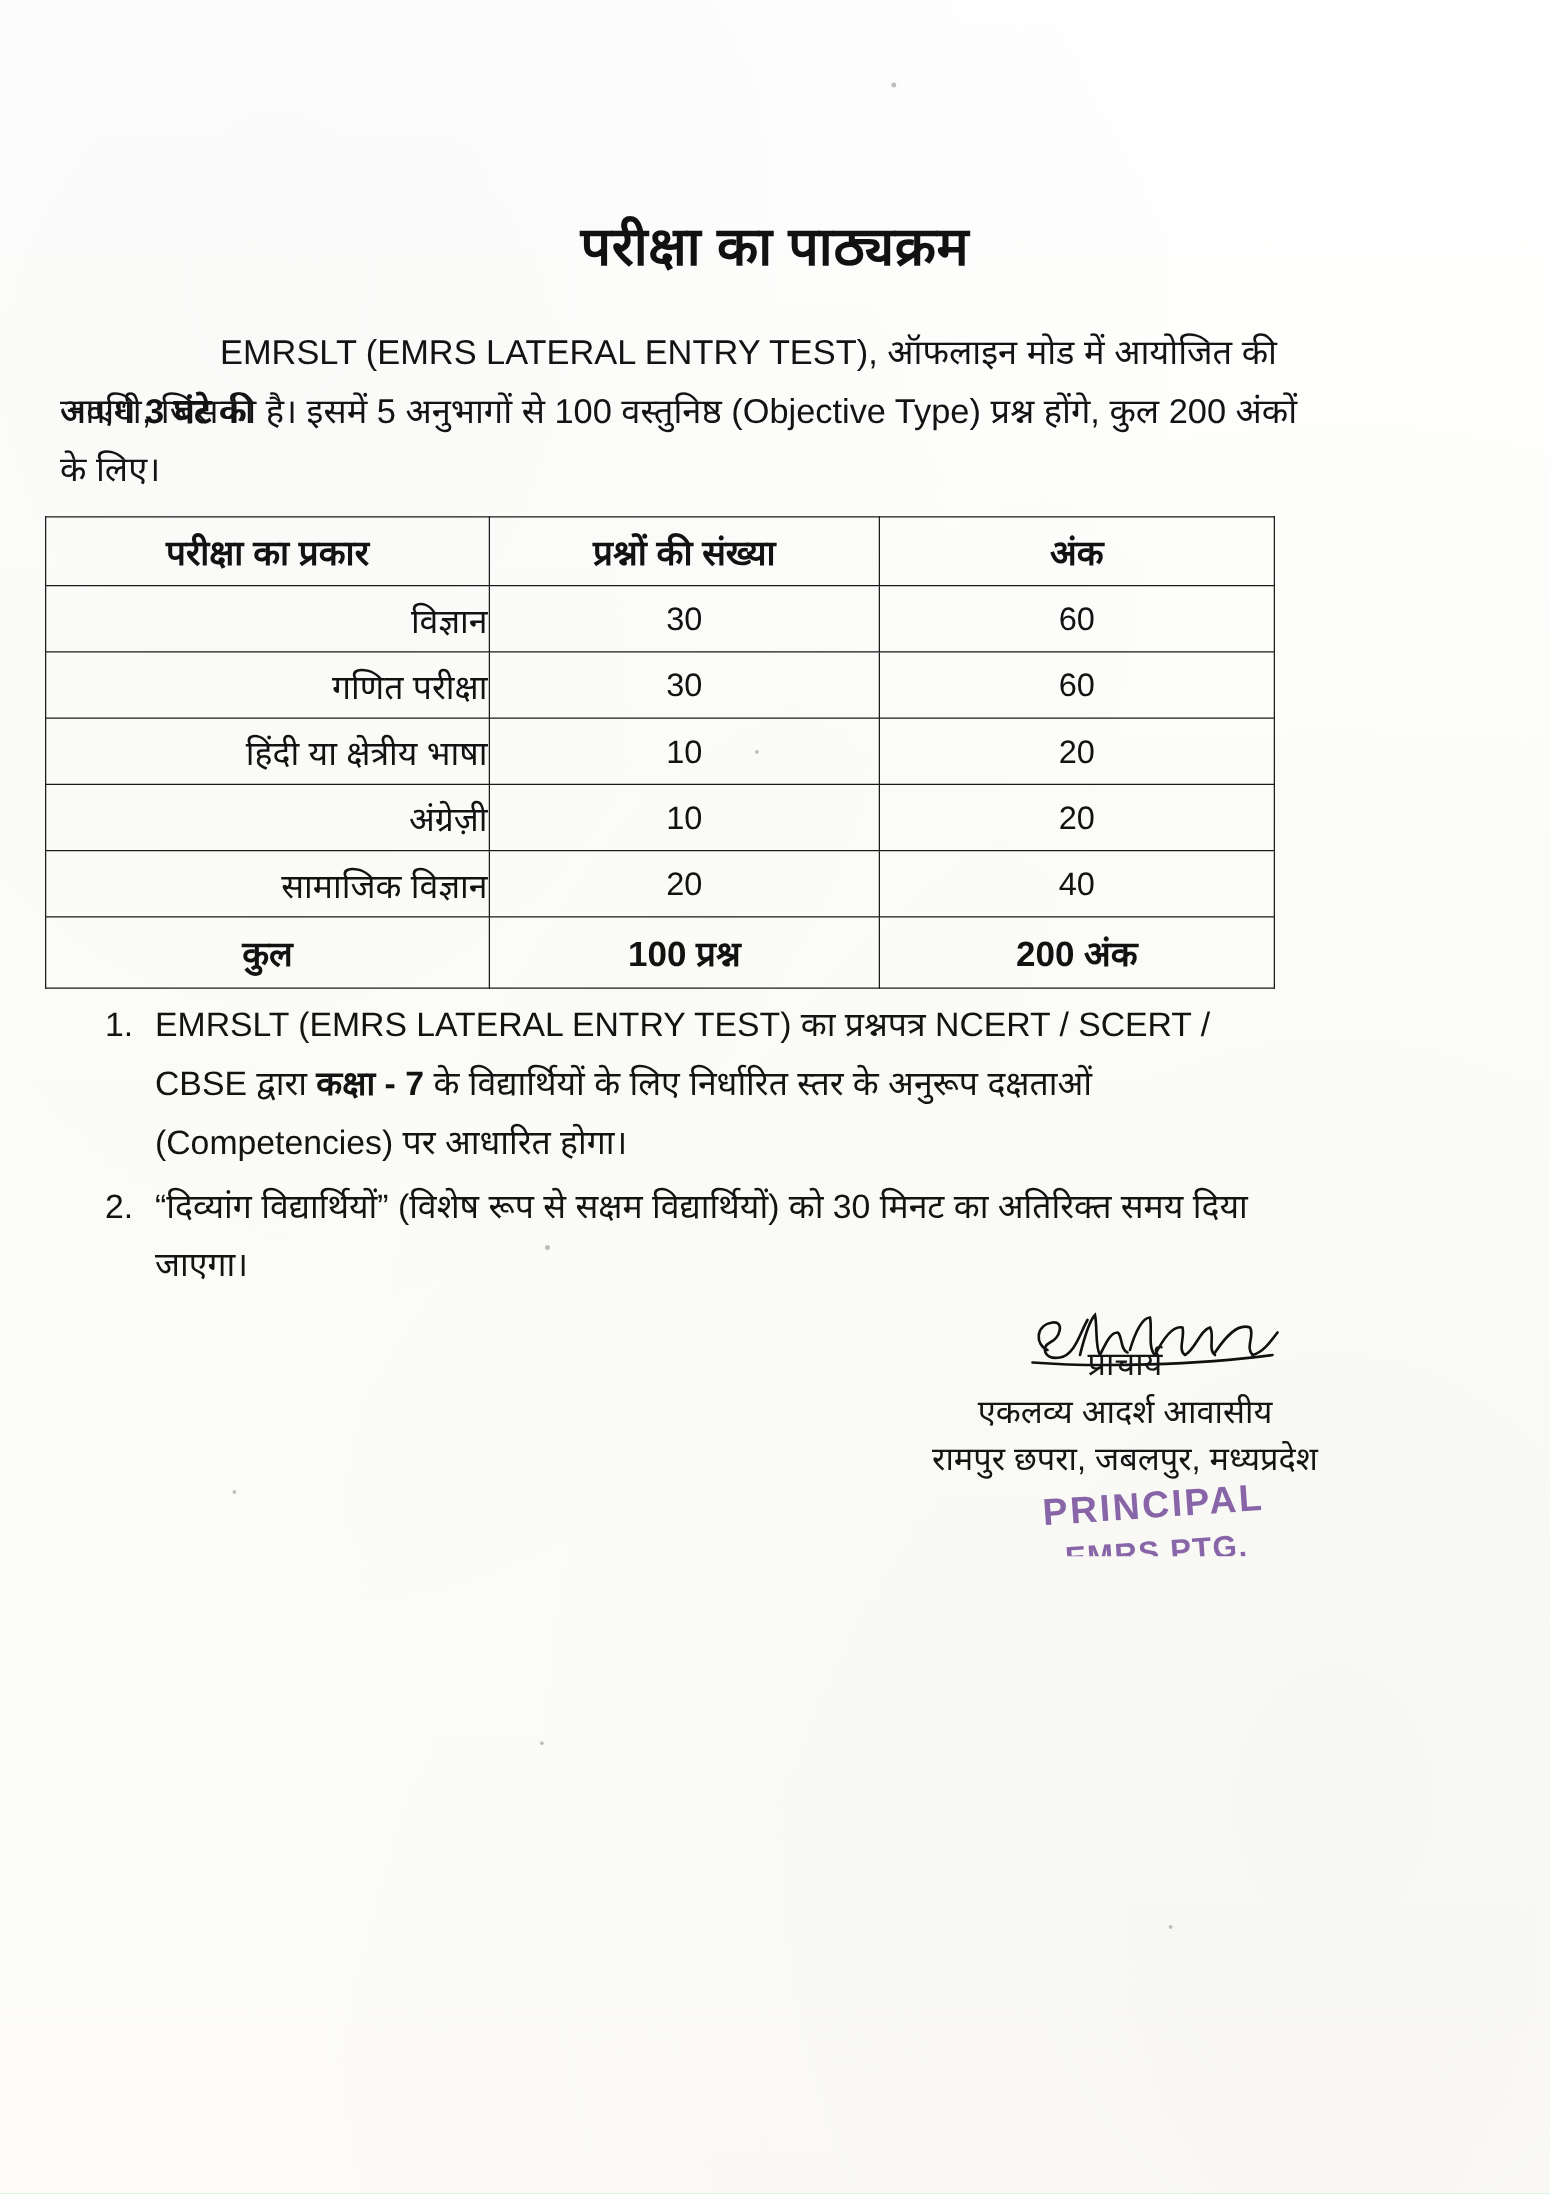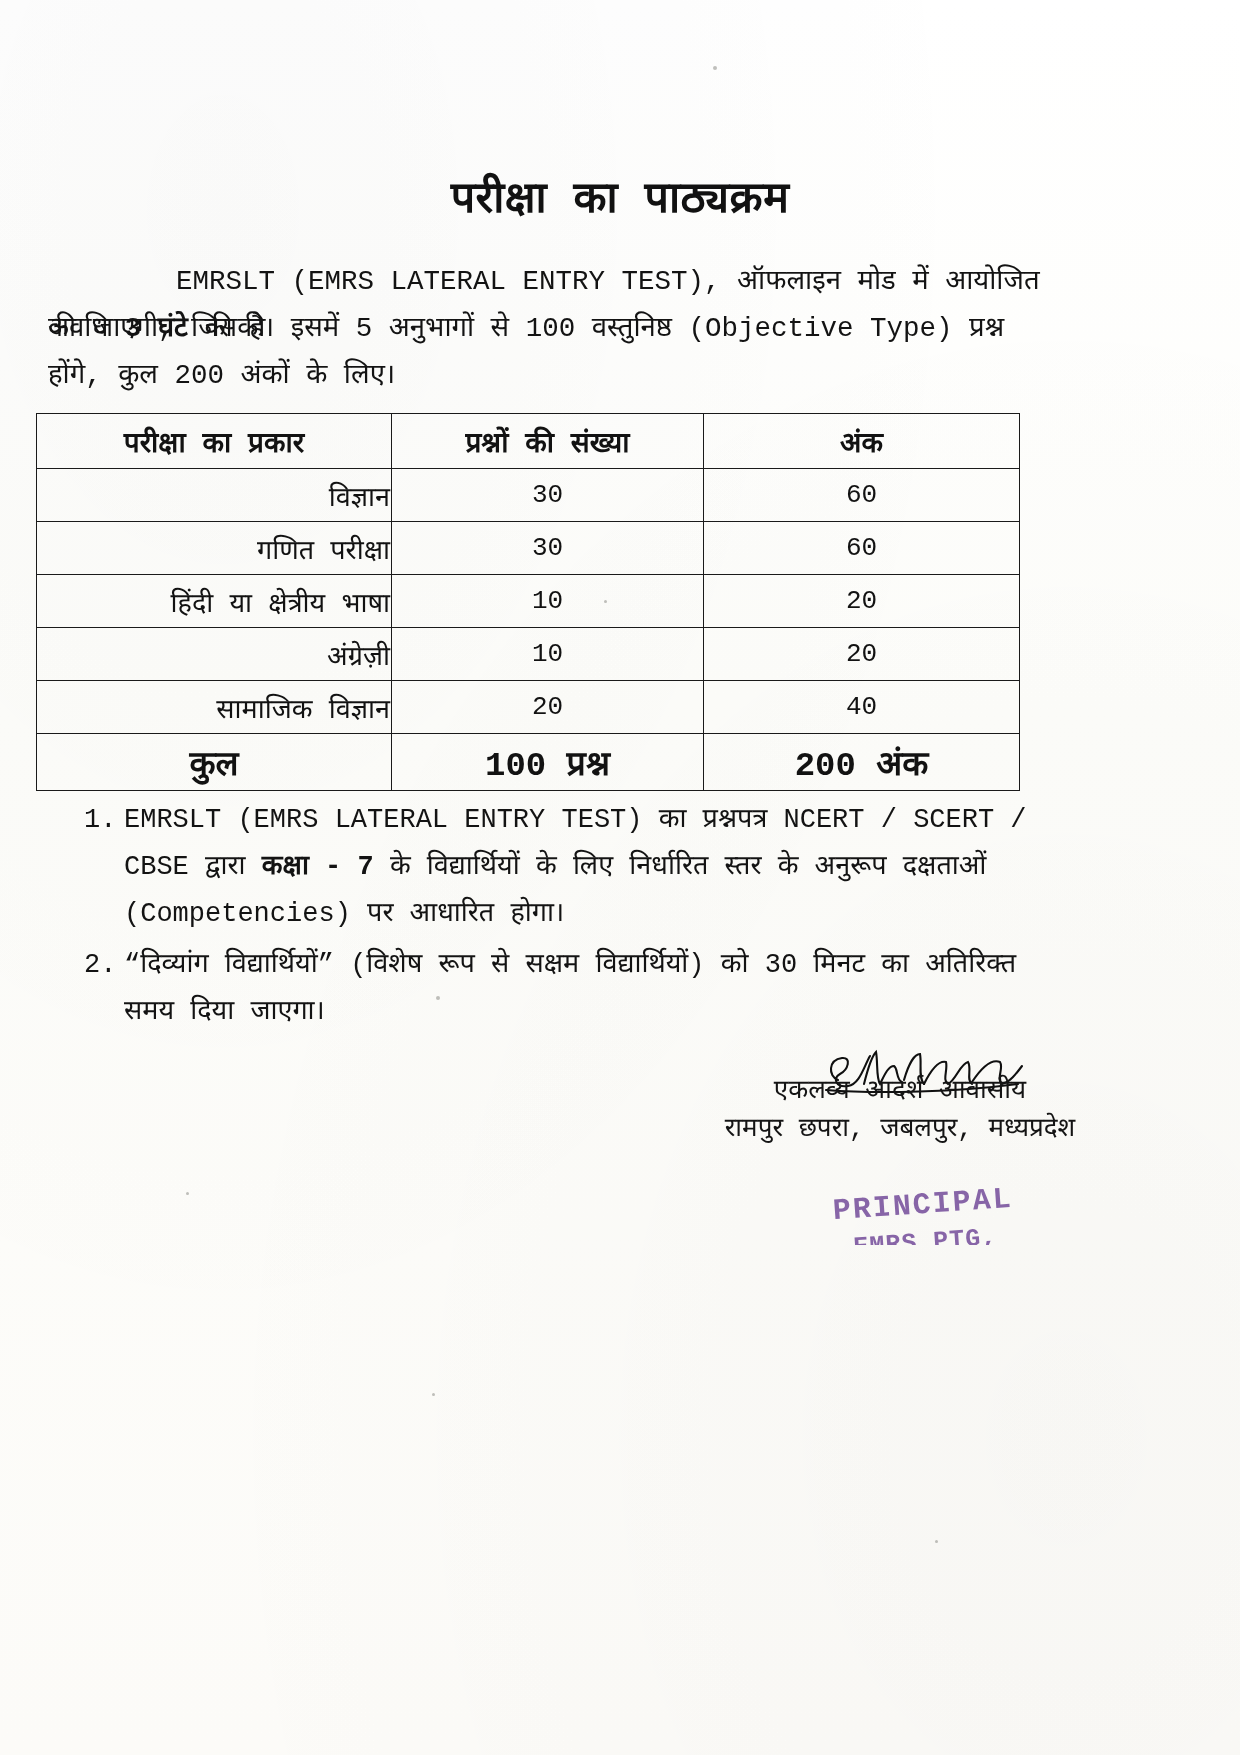"परीक्षा का पाठ्यक्रम" .page { font-family: Liberation Mono, monospace -> Liberation Sans, sans-serif }
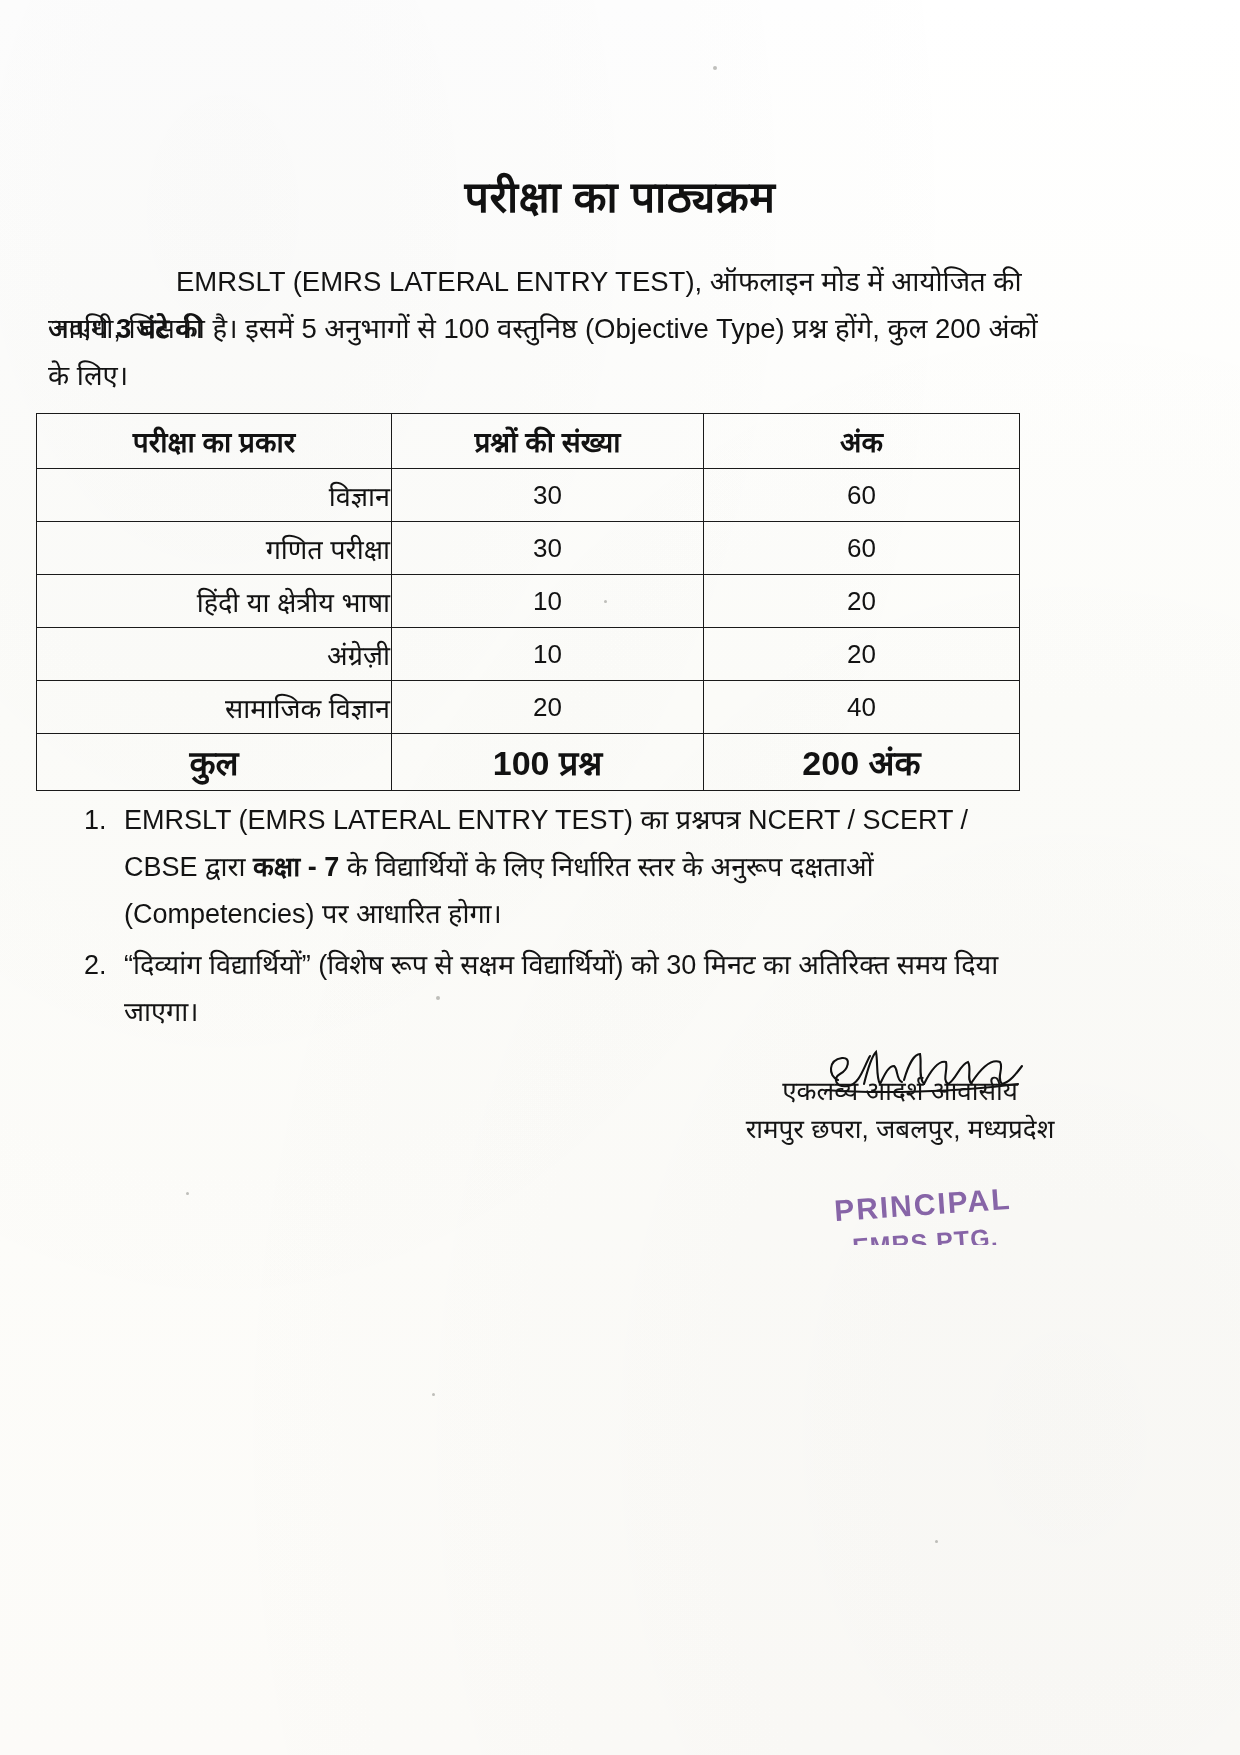"कुल" .tbl tbody tr.total td { font-size: 34px -> 28px }
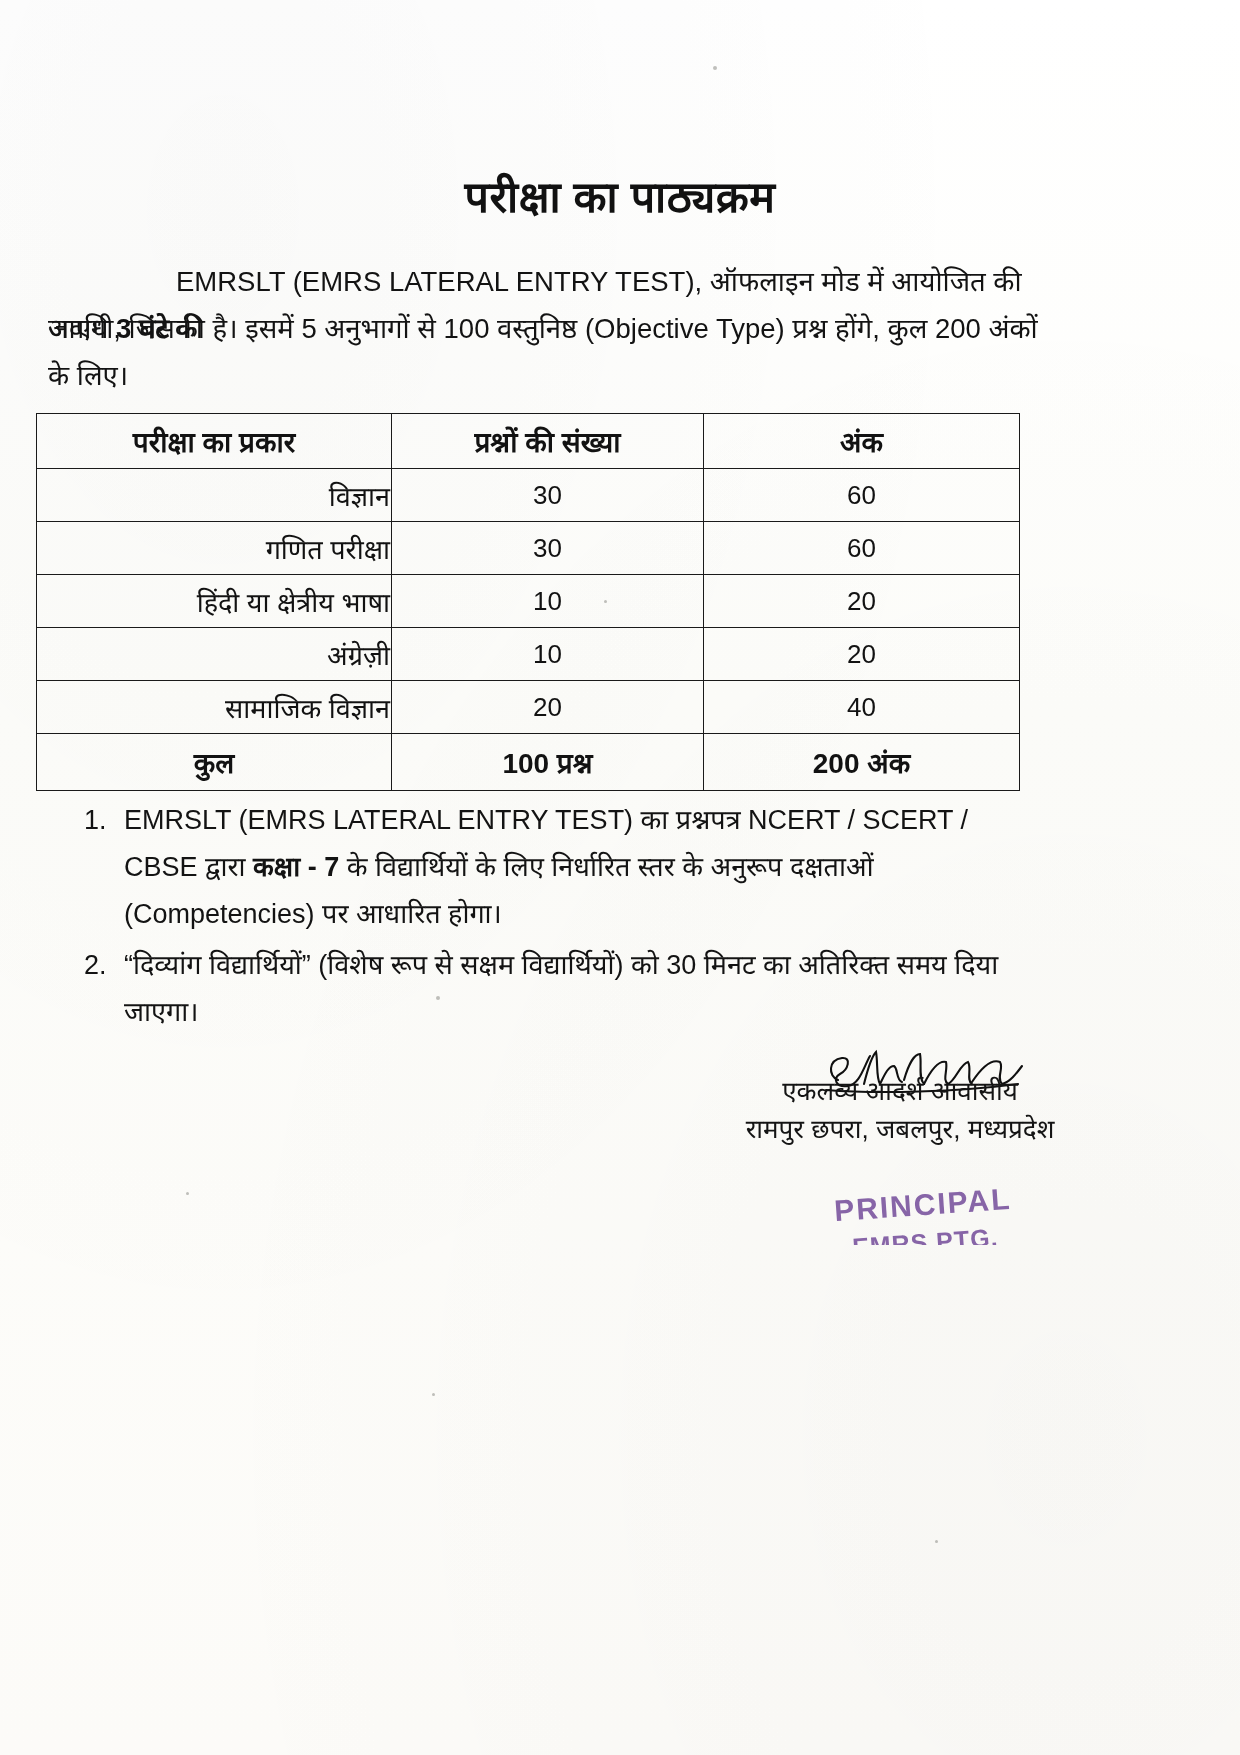"प्राचार्य" div.sig-line { html: none -> <div>प्राचार्य</div> }
